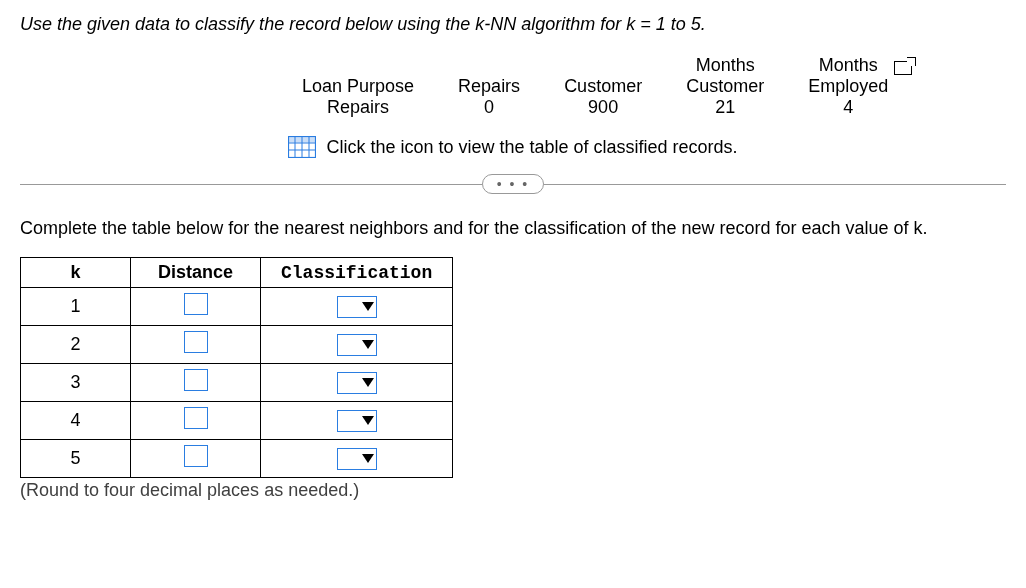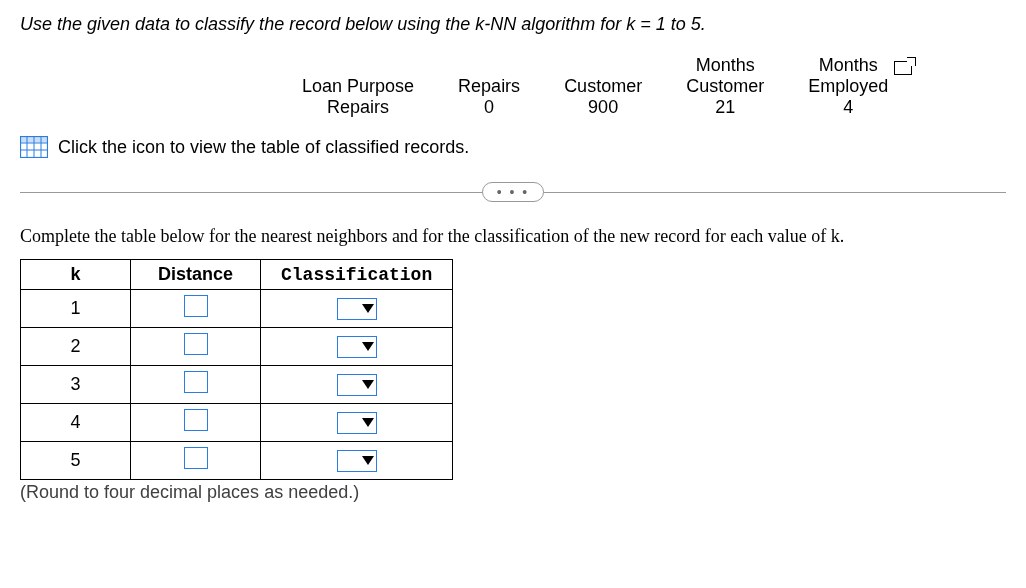"Click the icon to view" .link-row { justify-content: none -> center; margin-bottom: 24px -> 16px }
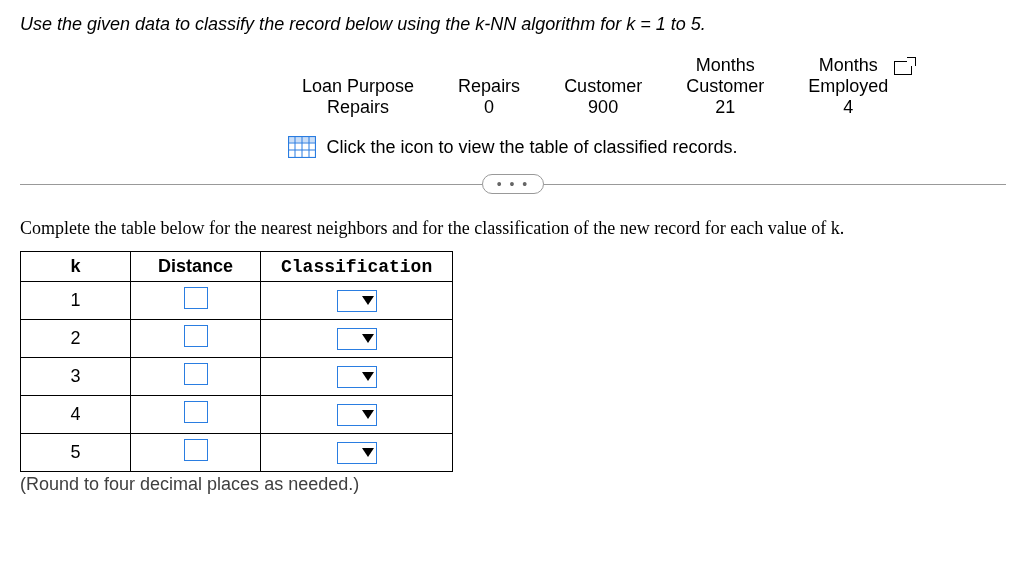"Complete the table below for" .prompt { font-family: Liberation Serif, serif -> none; margin-bottom: 12px -> 18px }
